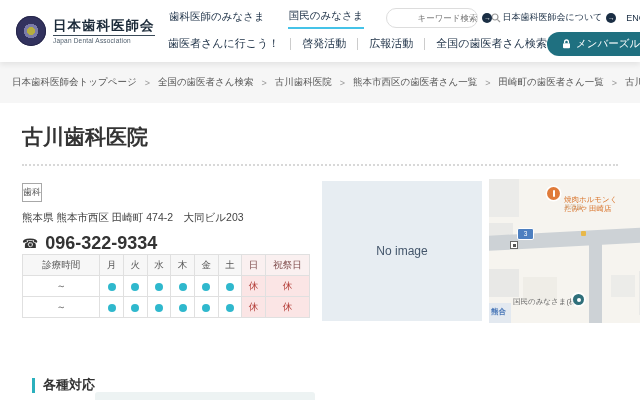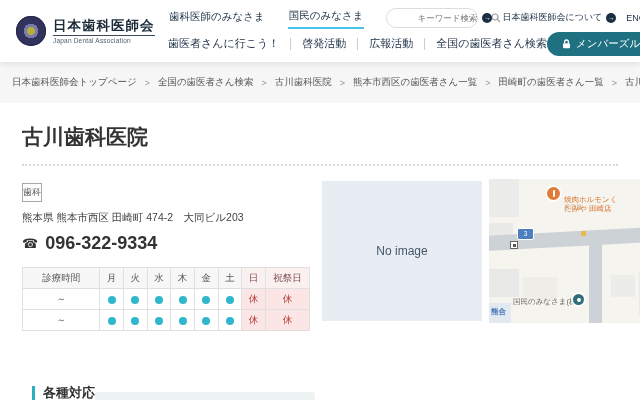"診療時間" .schedule { margin-top: 13px -> none }
